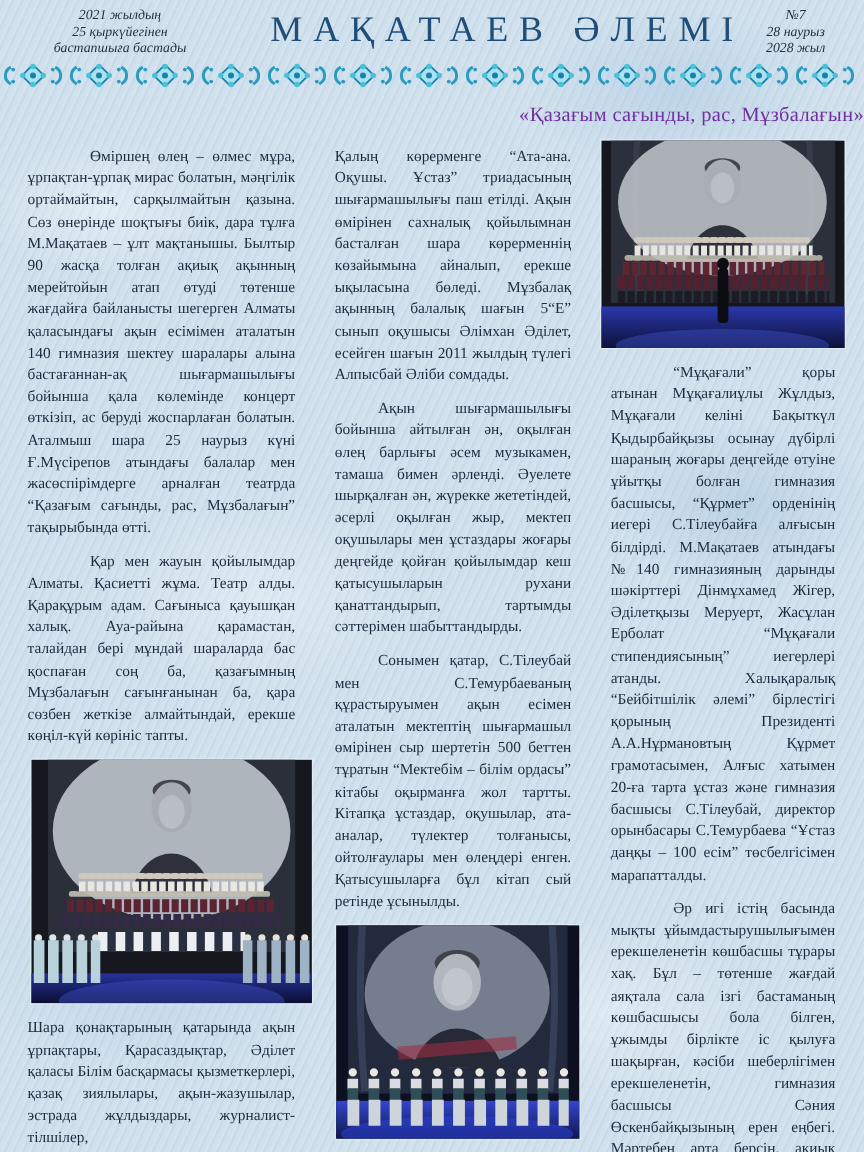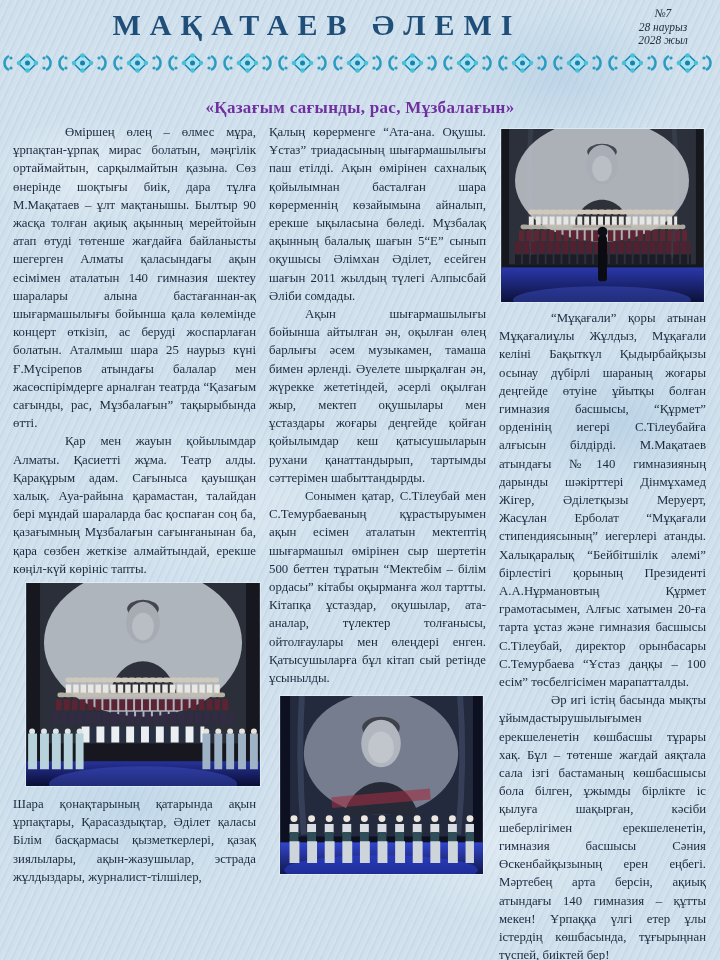"2021 жылдың" div.date-block { html: none -> <div> <div>2021 жылдың</div> <div>25 қыркүйегінен</div> <div>бастапшыға бастады</div> </div> }
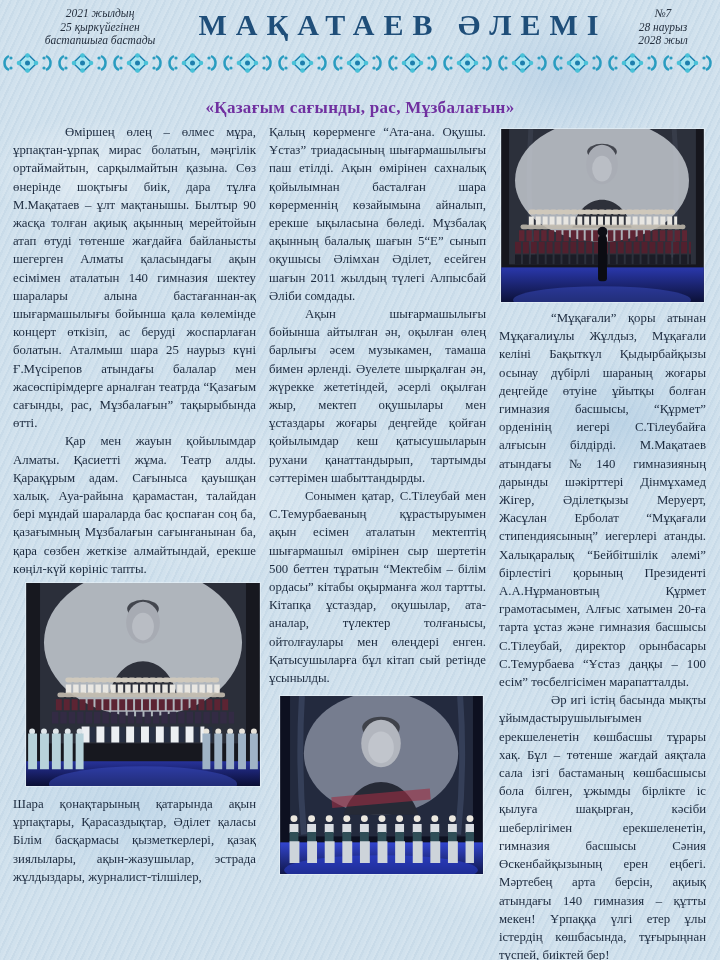"МАҚАТАЕВ ӘЛЕМІ" .news-title { font-weight: bold -> normal; text-align: center -> right }
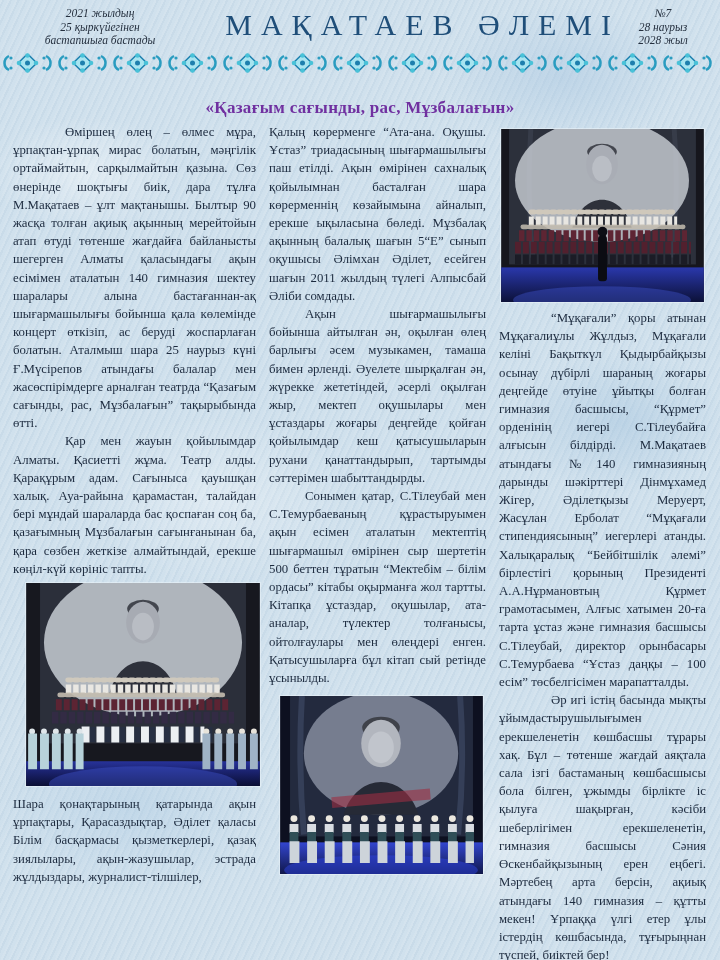"«Қазағым сағынды, рас, Мұзбалағын»" .headline { font-weight: bold -> normal; margin: 24px 0 5px 0 -> 12px 0 5px 0; text-align: center -> right }
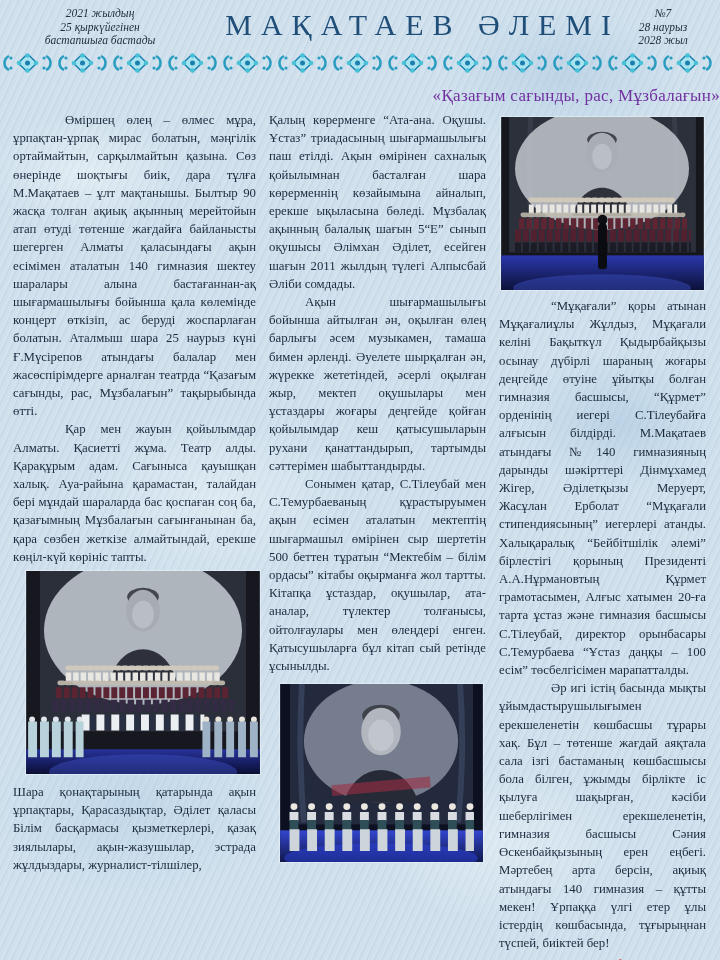"Өміршең өлең – өлмес мұра," .col p { margin: 0 -> 10px }
